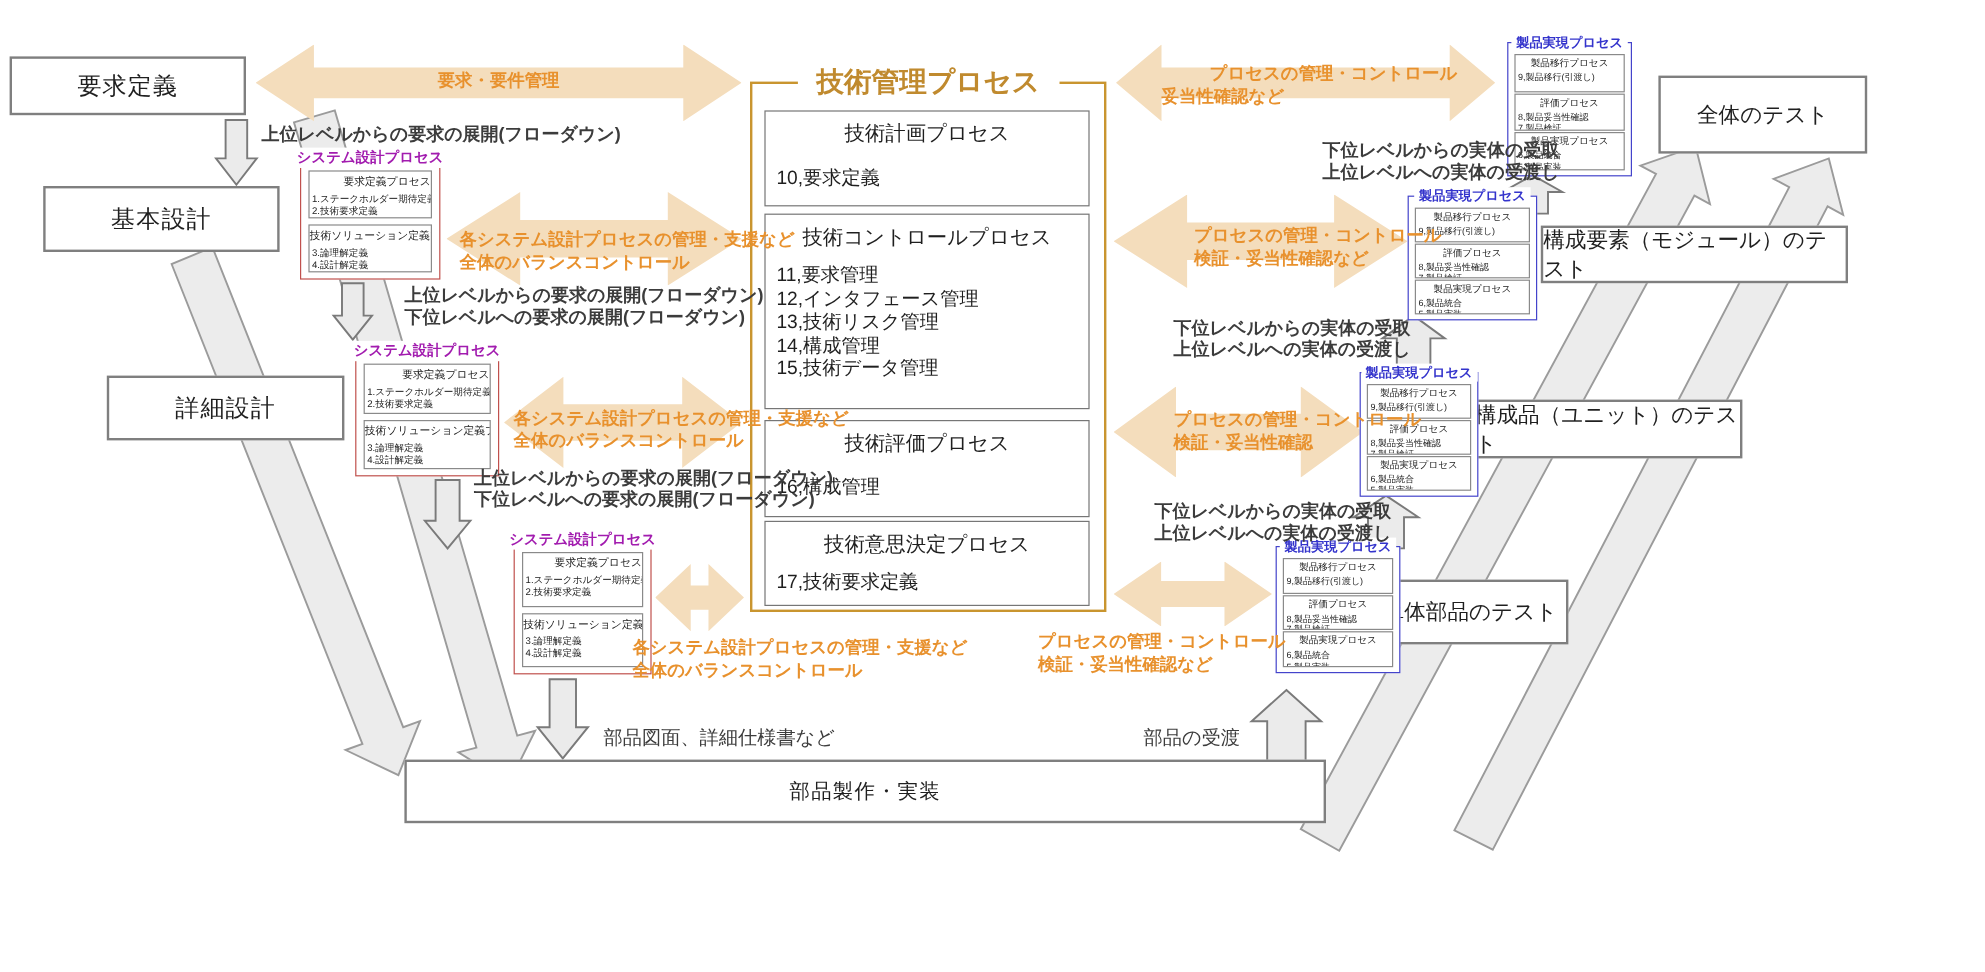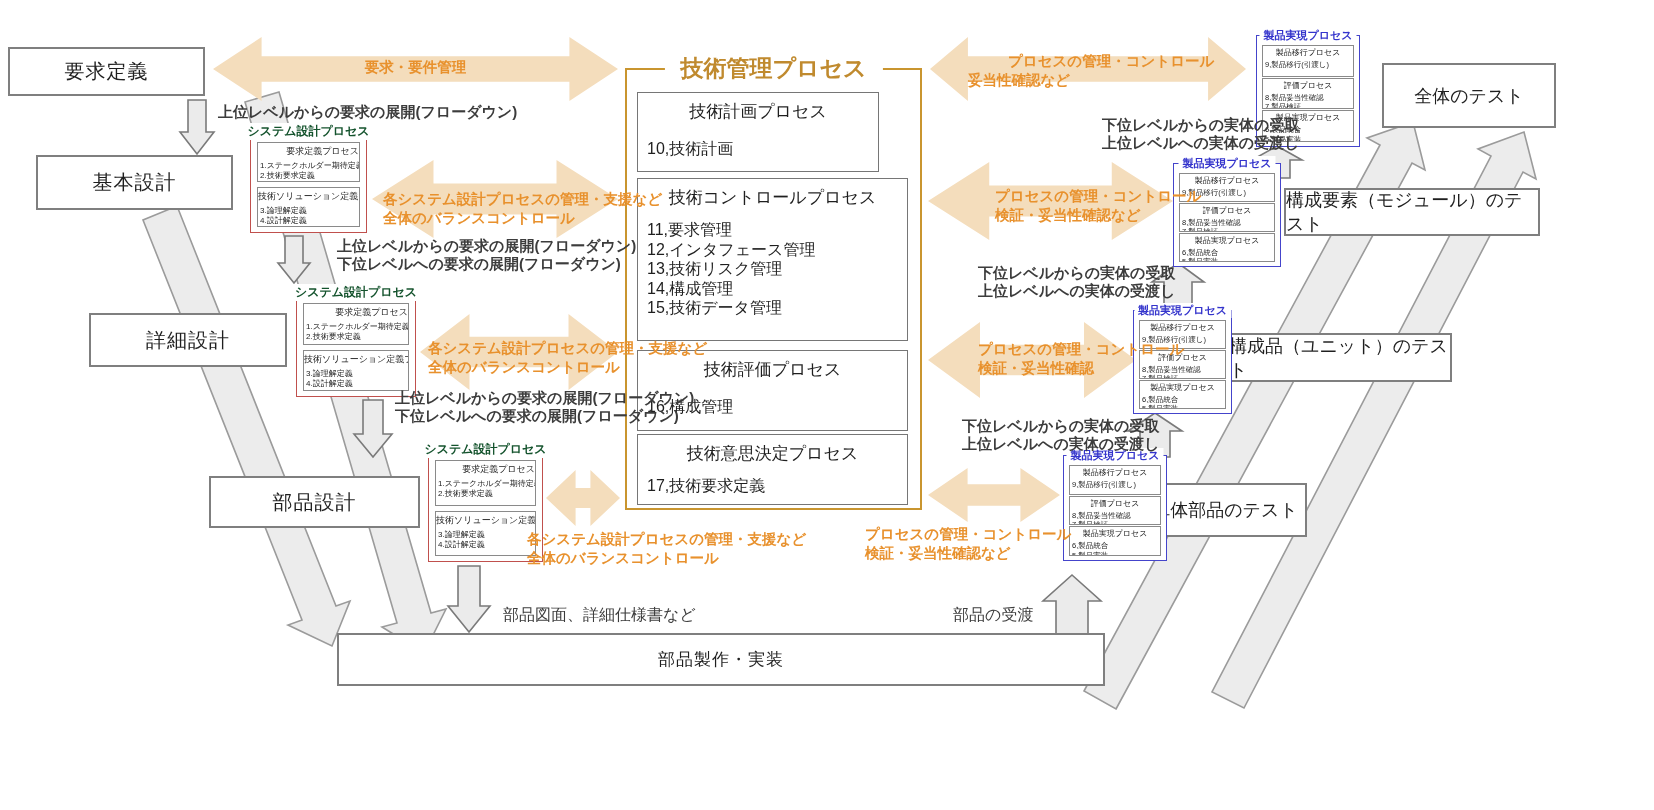"技術計画プロセス" div.cbox { width: 242px -> 271px }
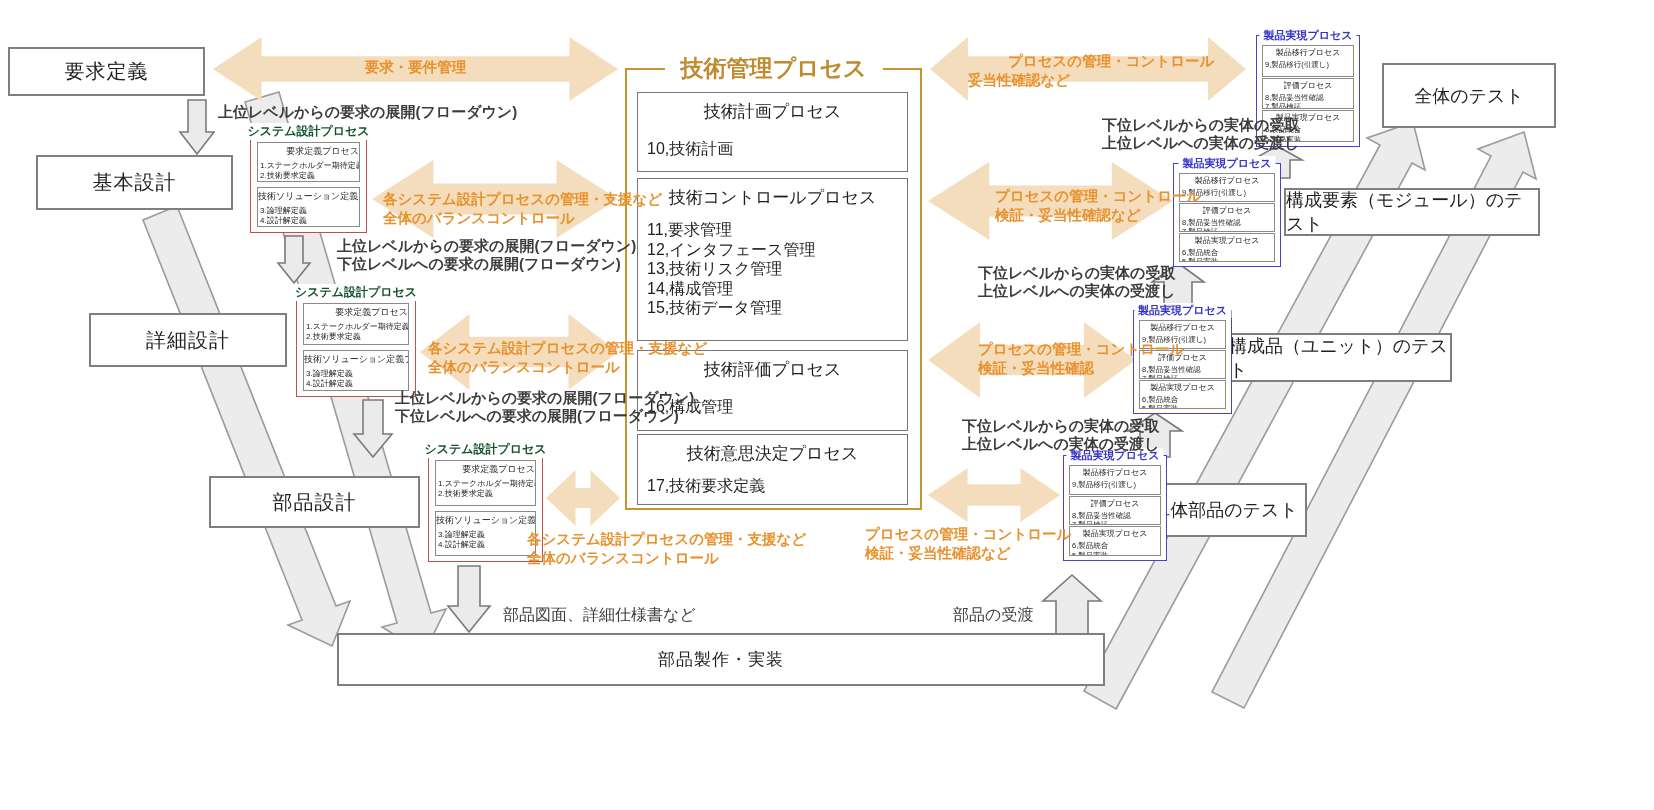"システム設計プロセス" .sd-title { color: #14532d -> #a21caf }
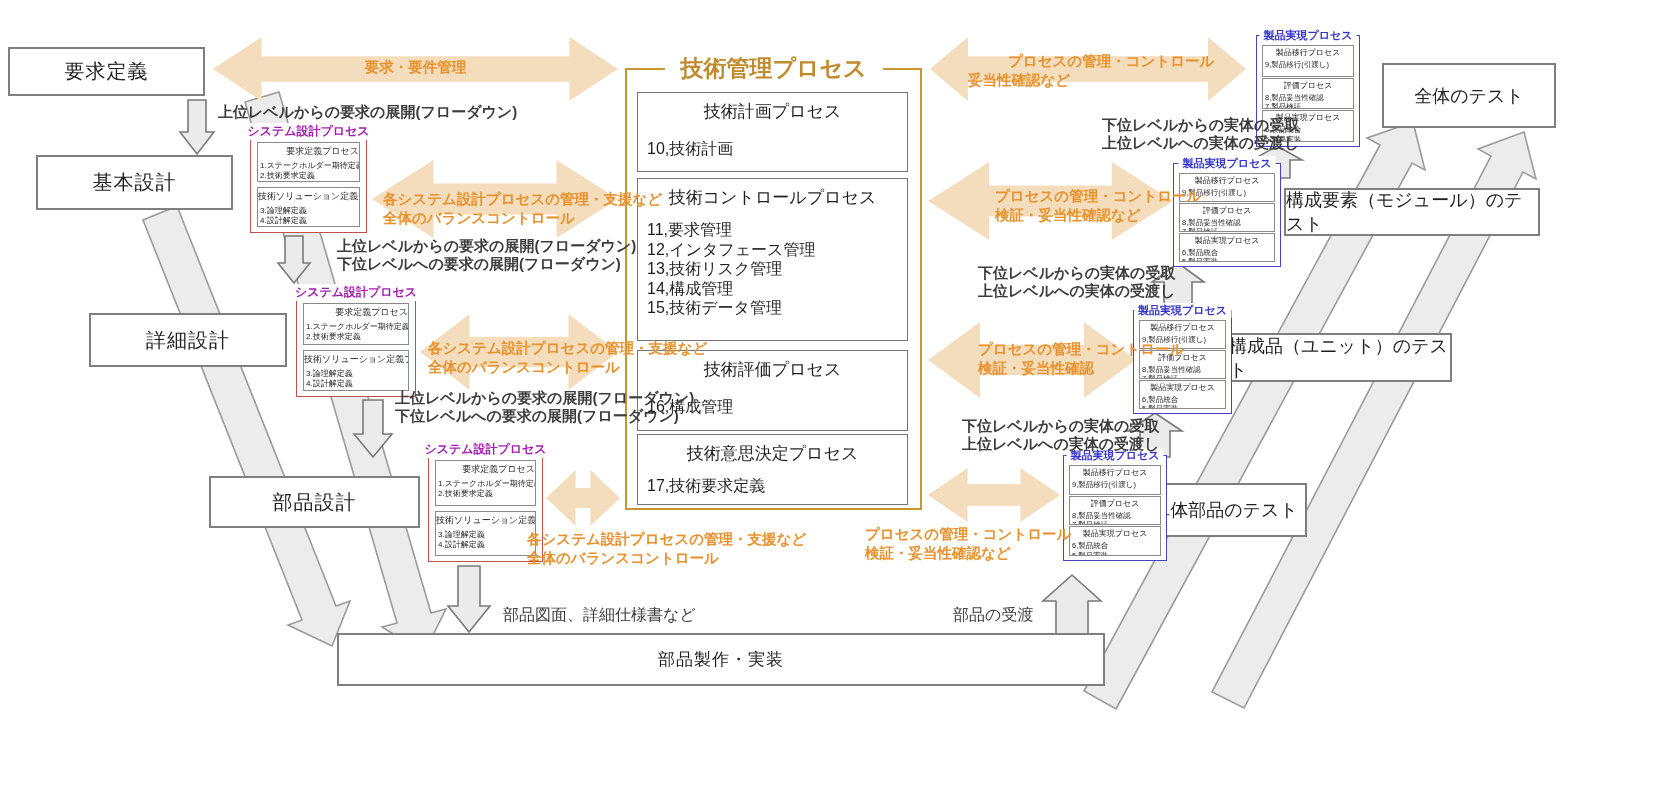"10,技術計画" div.ci { text: 10,技術計画 -> 10,要求定義 }
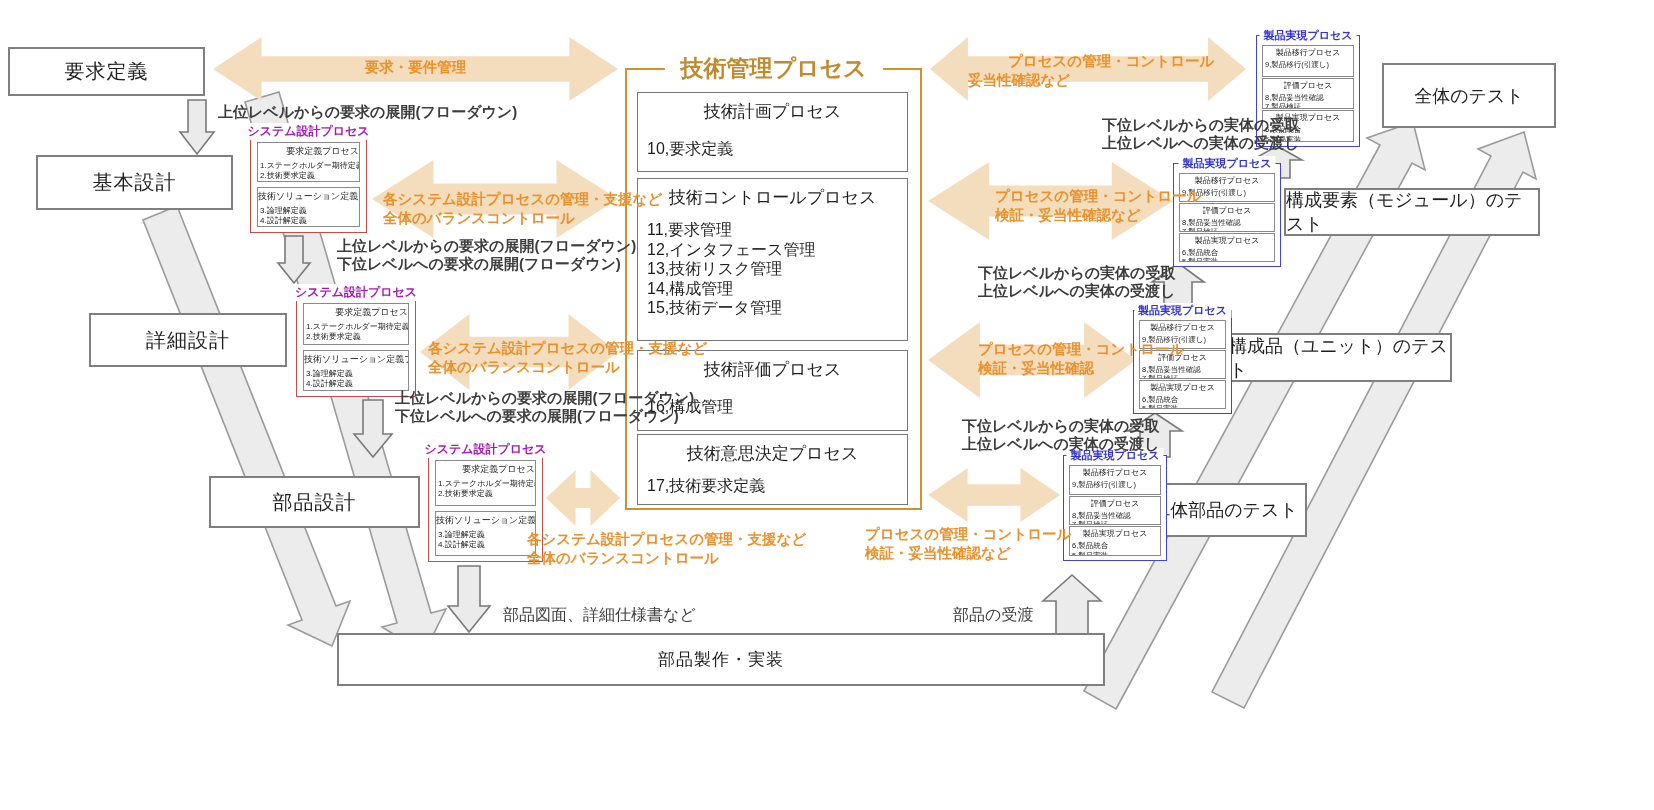"部品設計" div.stagebox { html: <div>部品設計</div> -> none }
